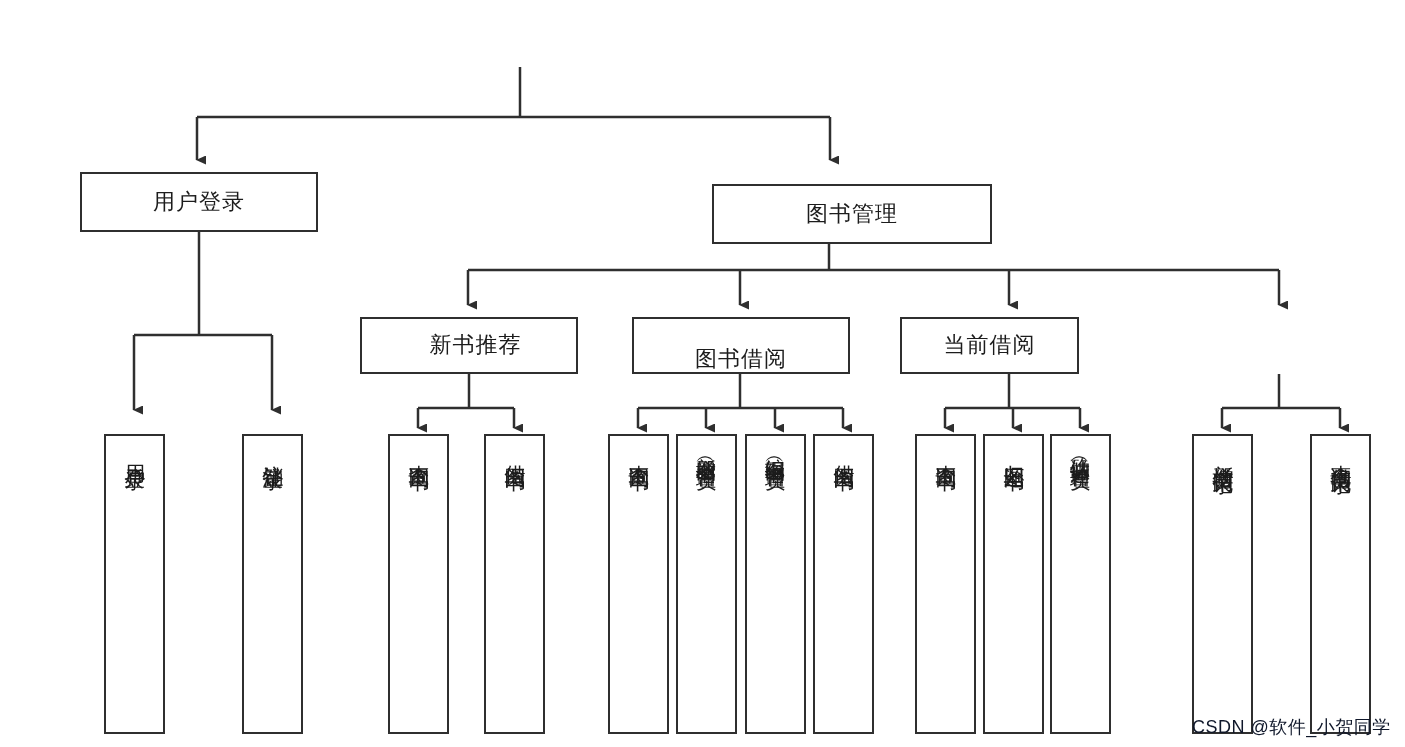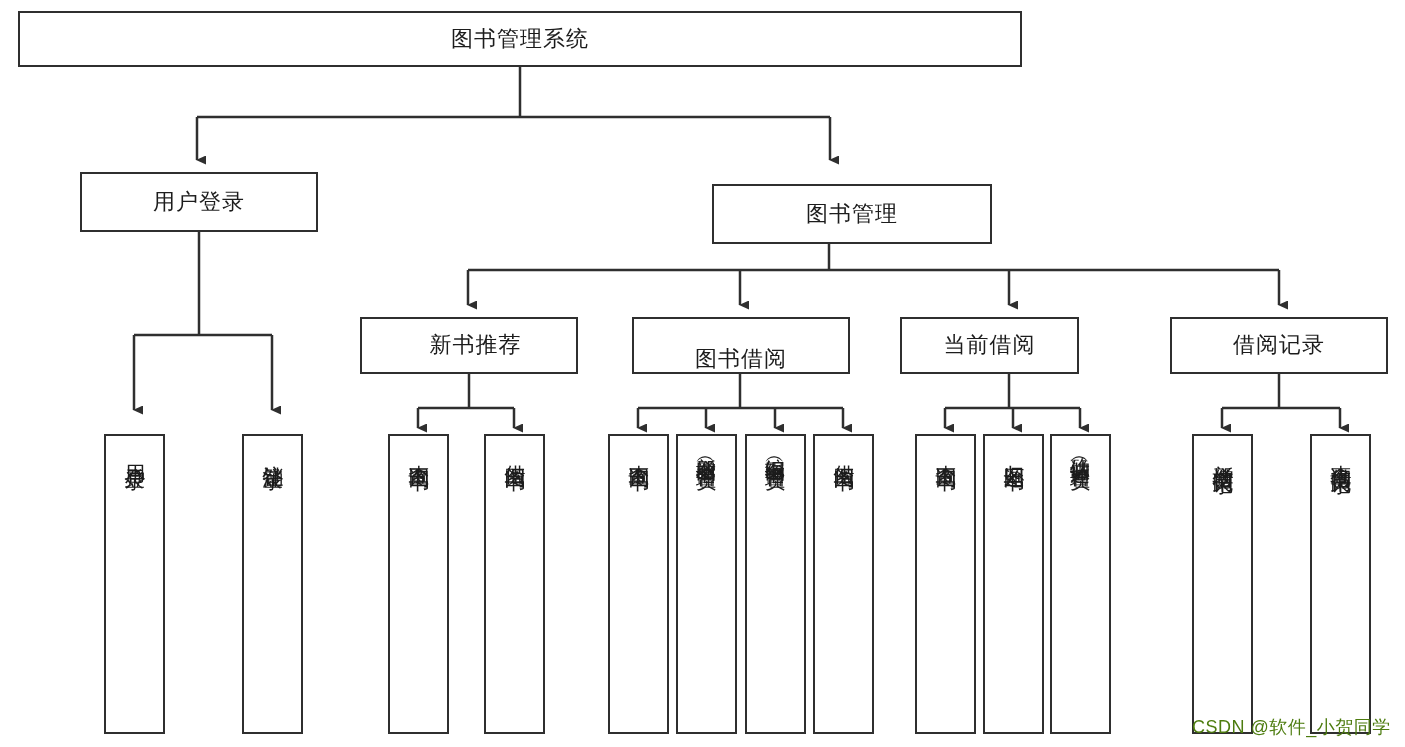"图书管理系统" div.node { html: <div> <span>图书管理系统</span> </div> -> none }
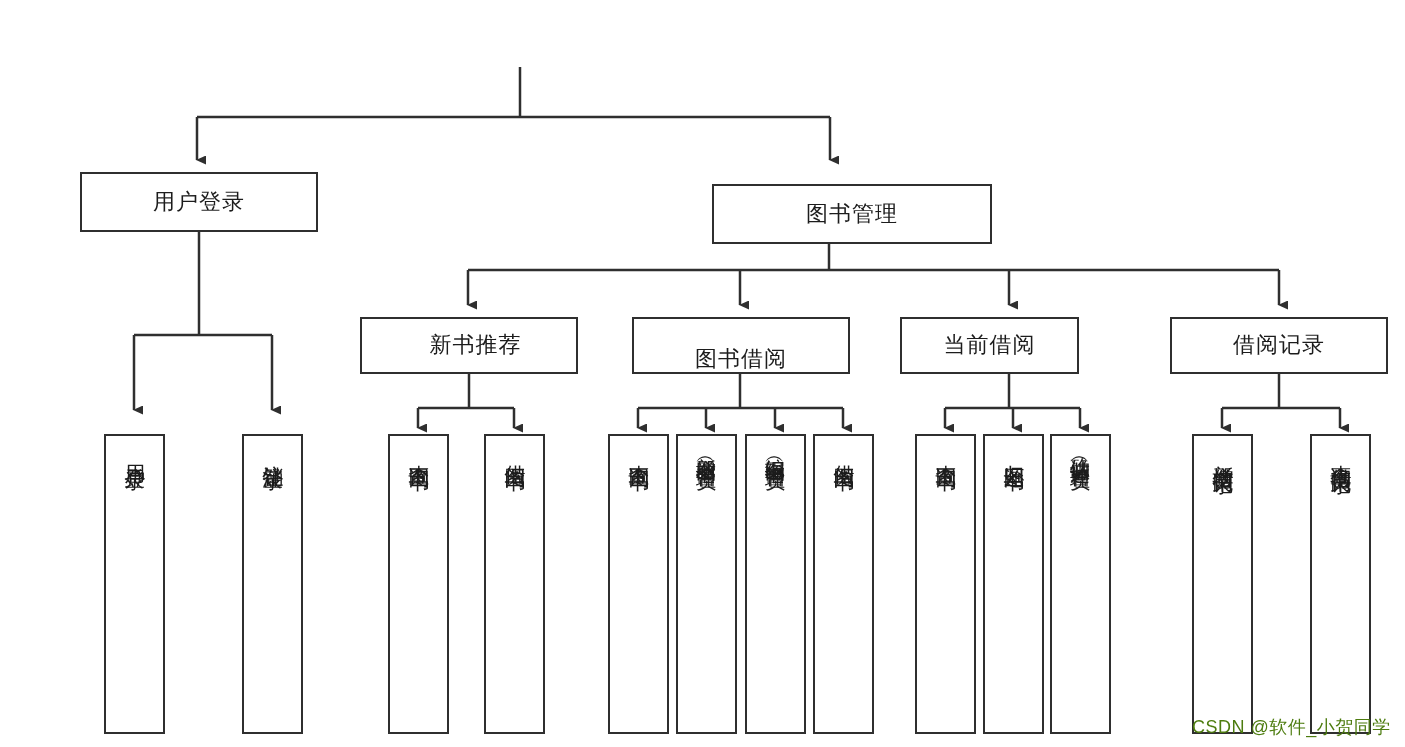"借阅记录" div.node { html: <div> <span>借阅记录</span> </div> -> none }
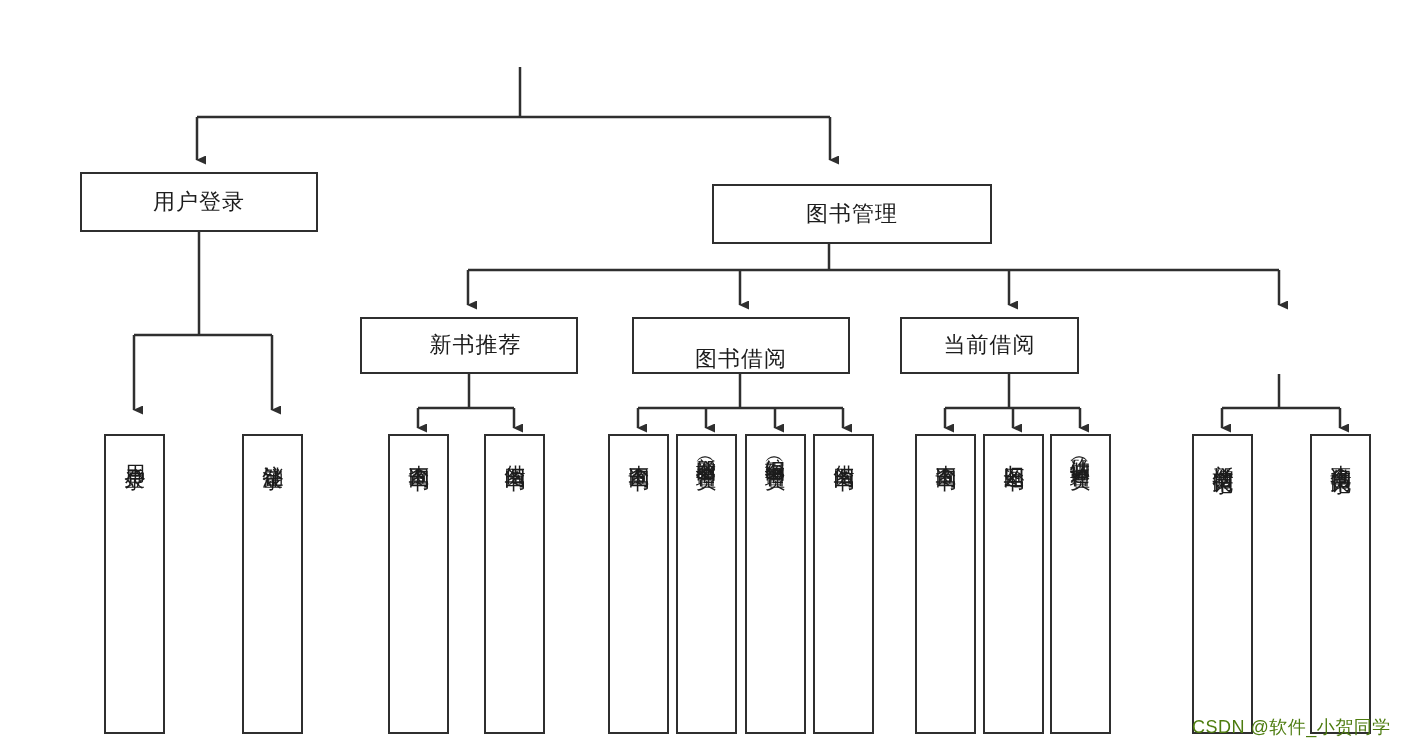"CSDN @软件_小贺同学" .watermark { color: #4d7c0f -> #0f172a }
